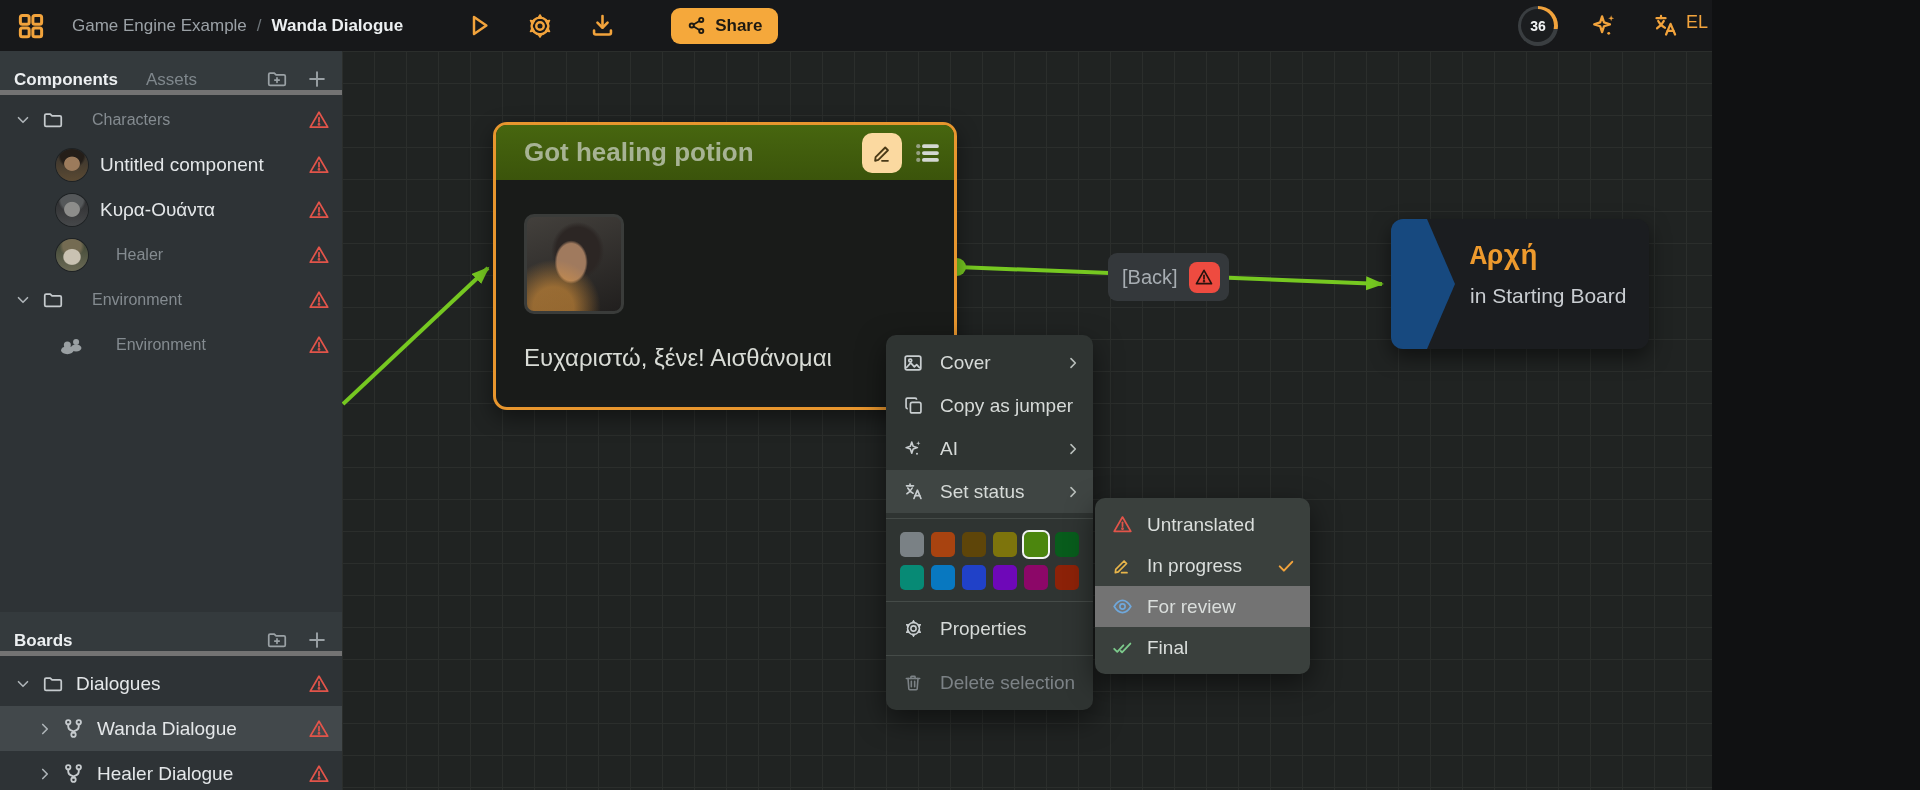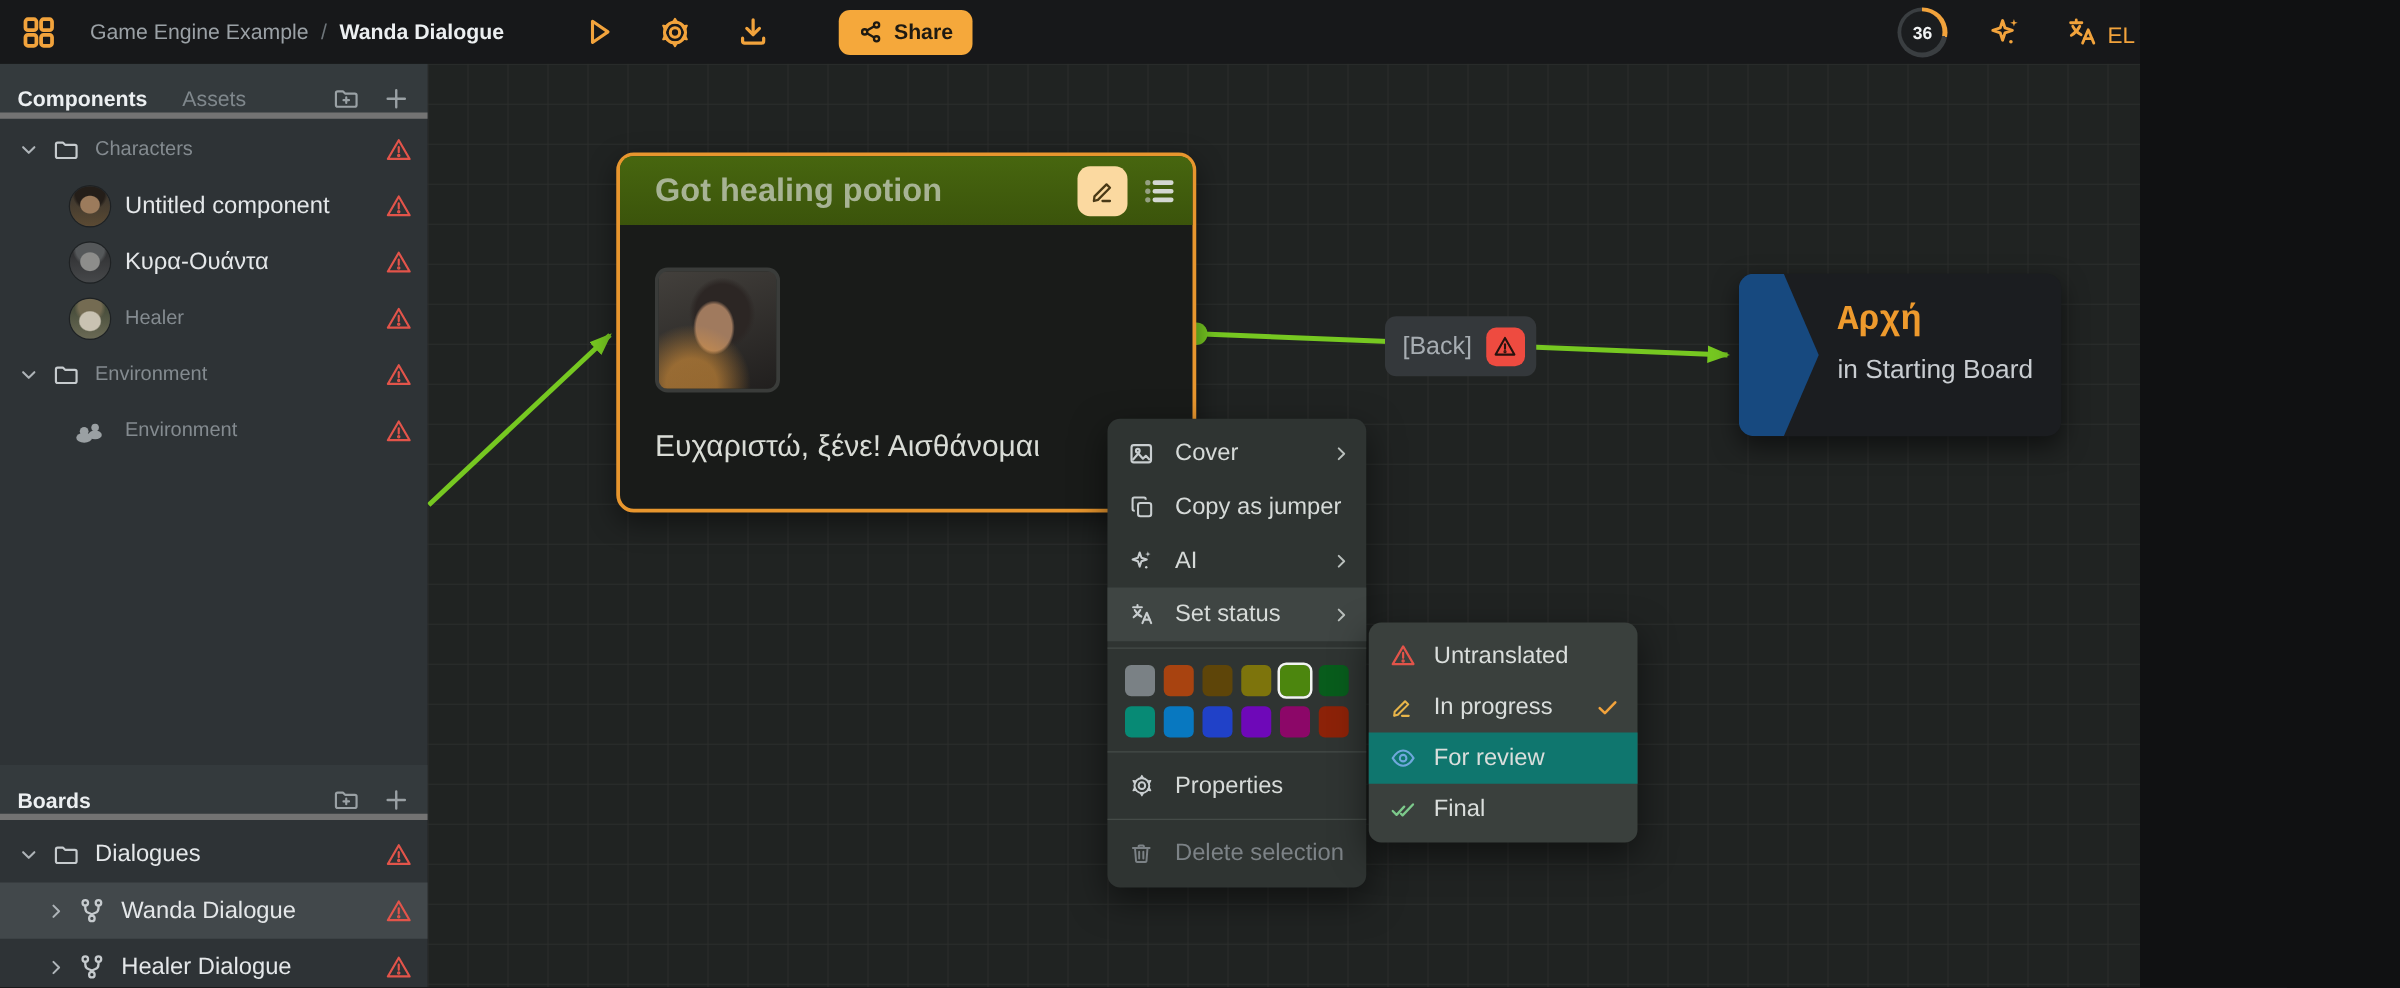"EL" .lang { align-items: flex-end -> flex-start }
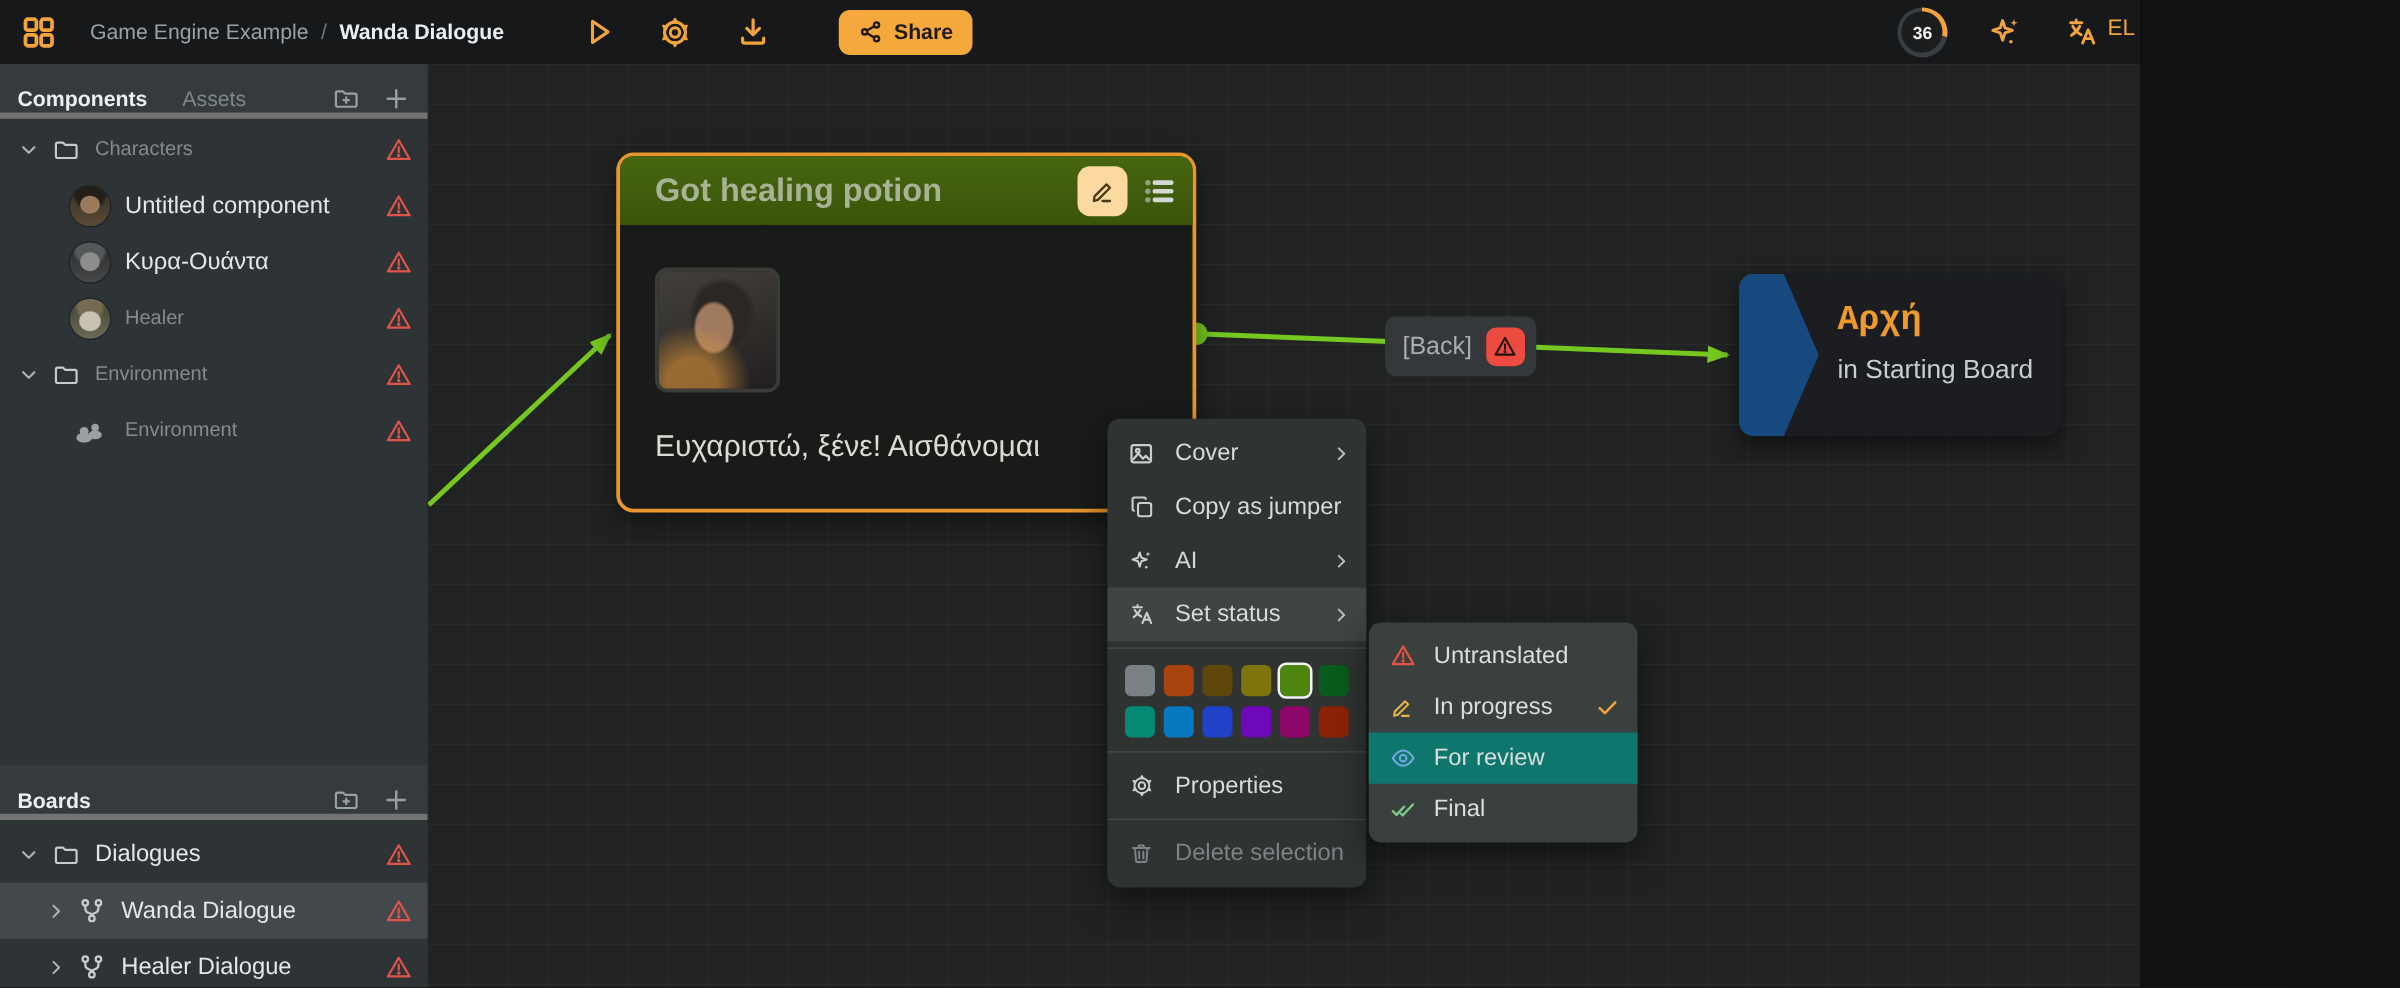"Characters" .t-label-muted { margin-left: 12px -> 28px }
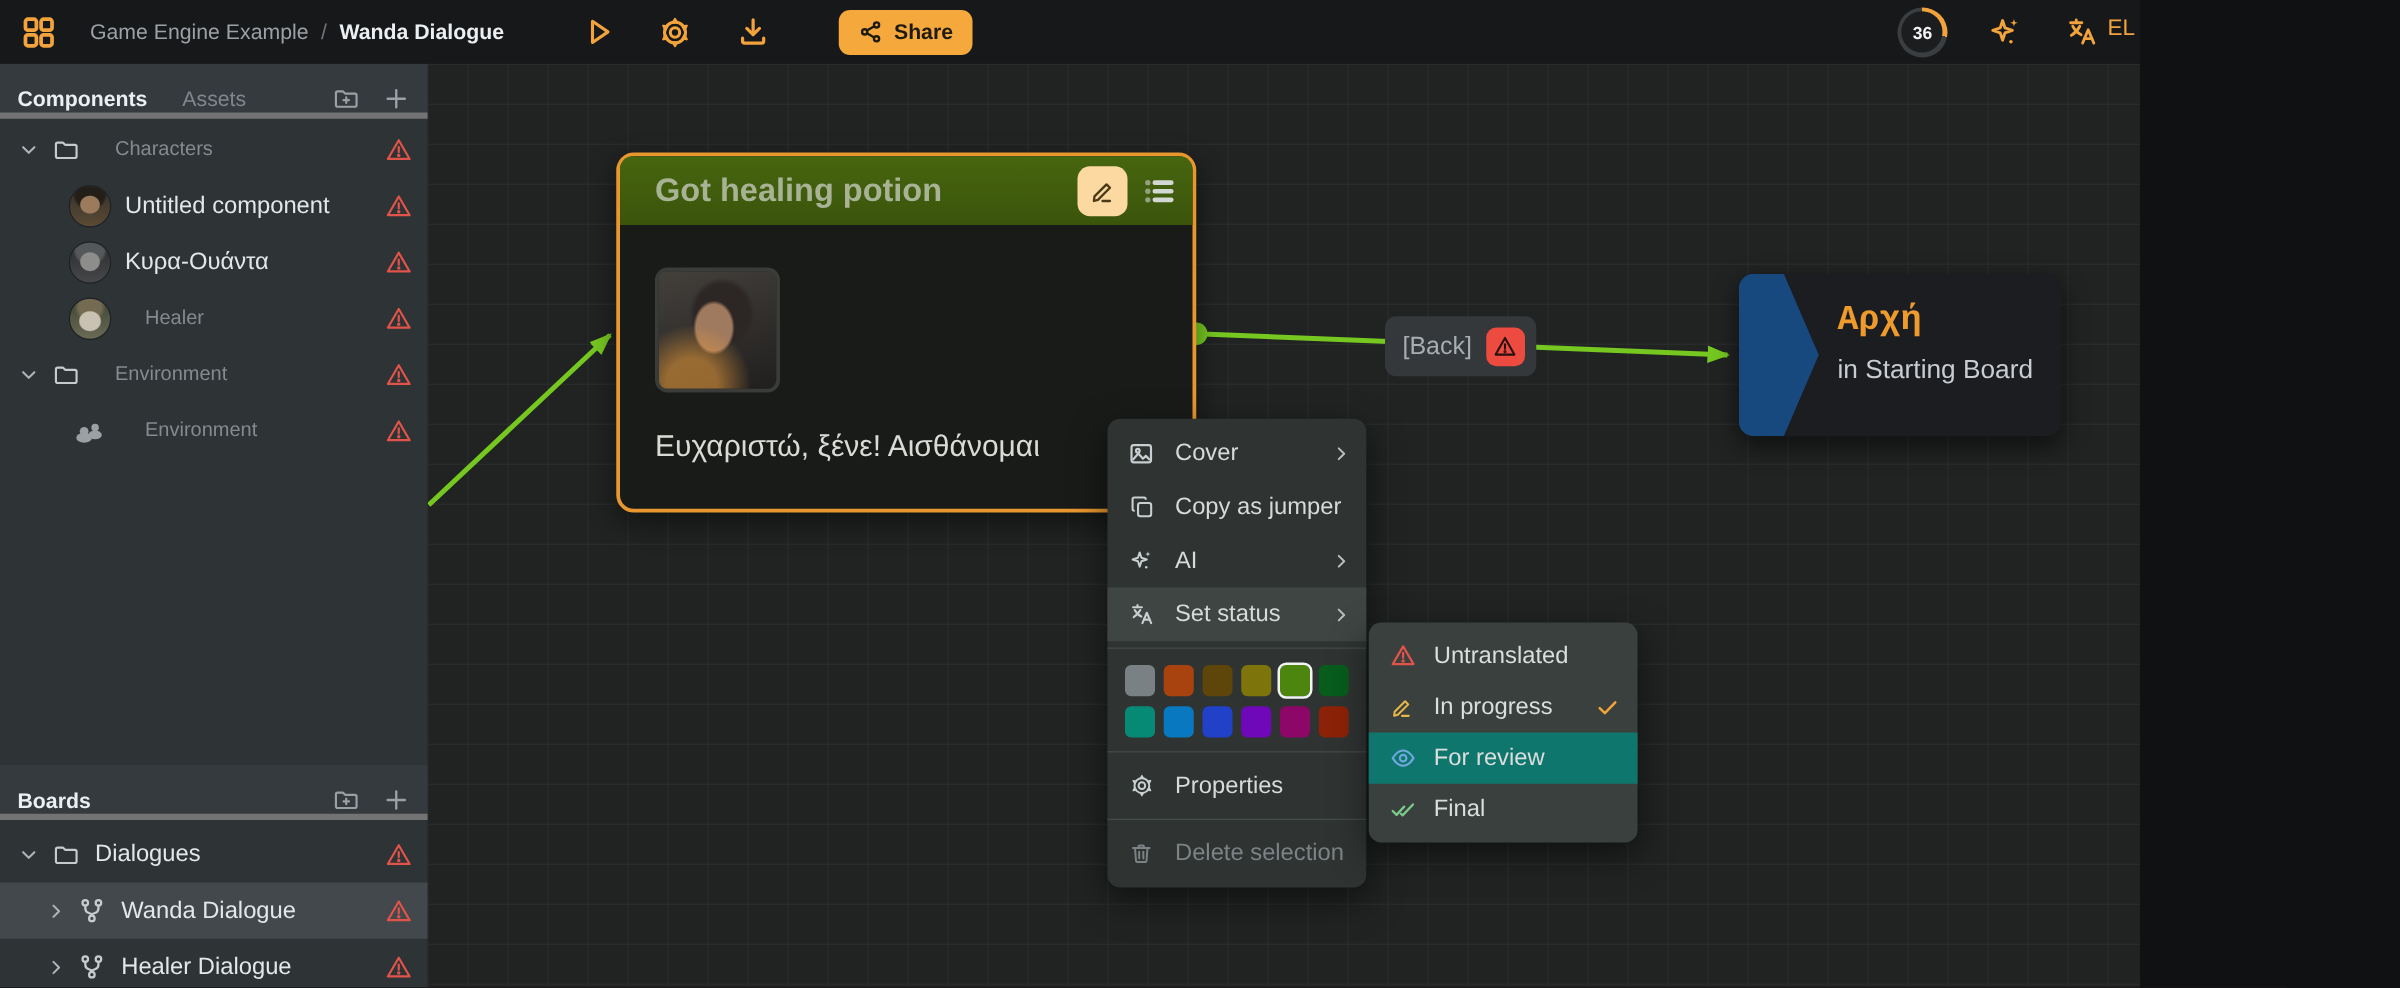"For review" .sitem.hl { background: #0f766e -> #737373 }
